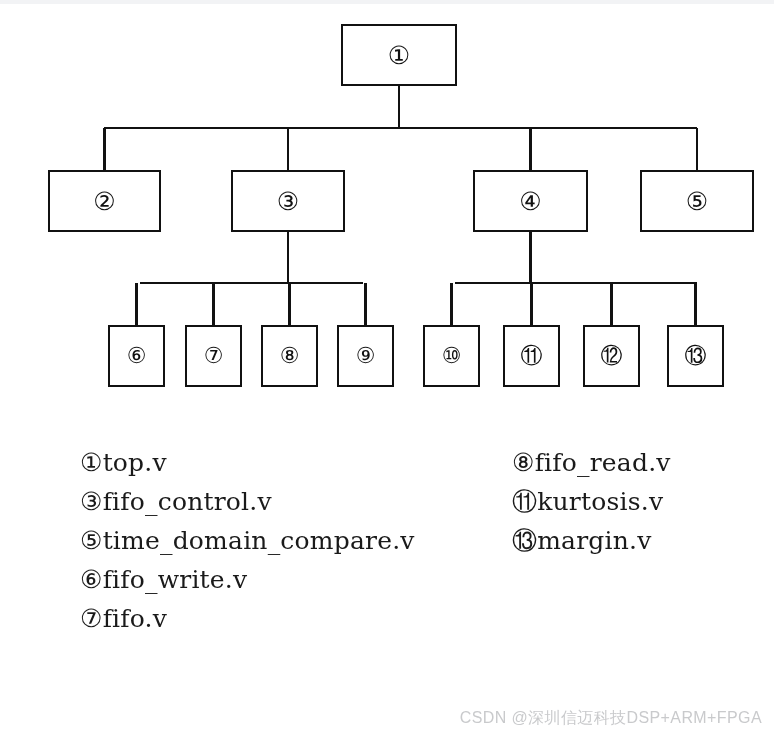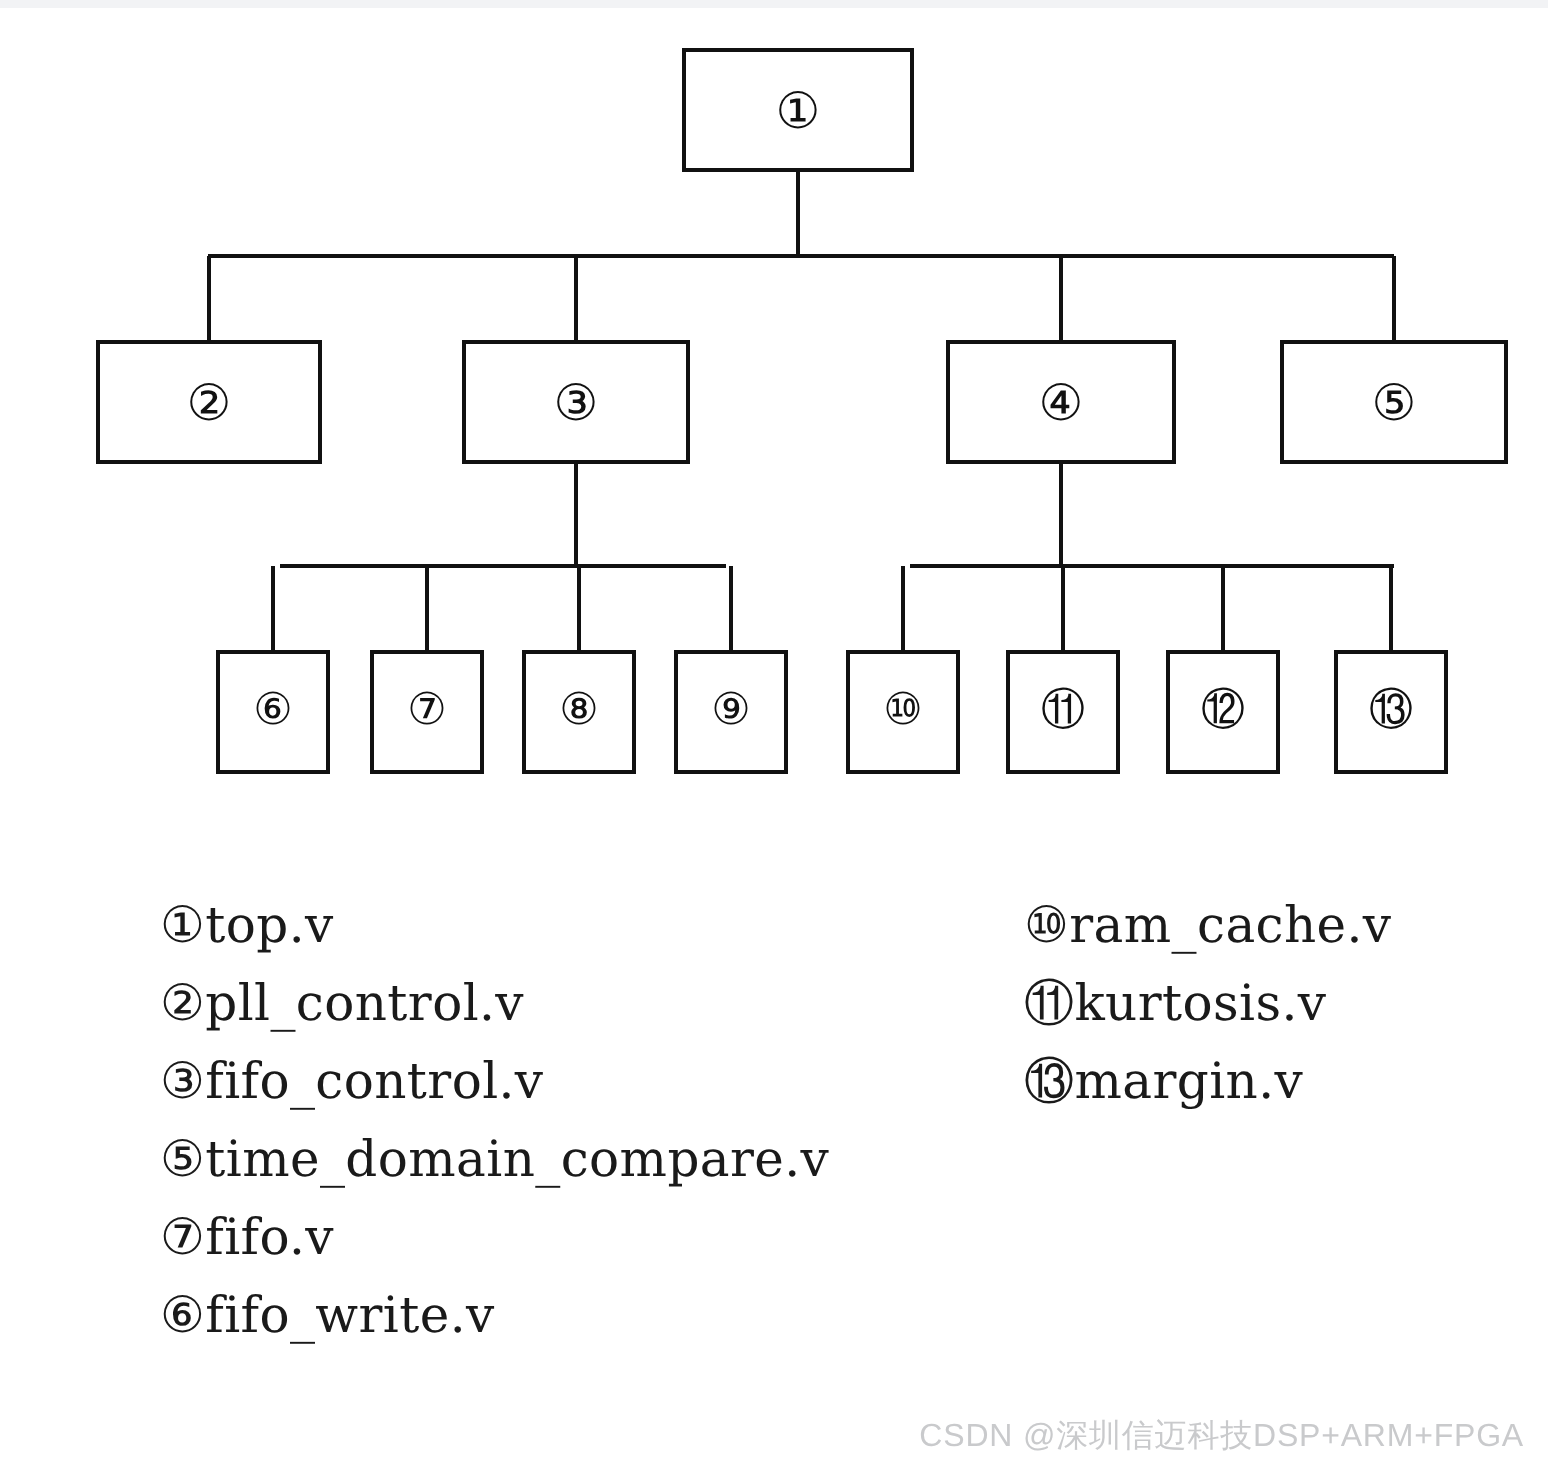"⑧fifo_read.v" div.legend-item { html: none -> <div><span>⑧</span><span>fifo_read.v</span></div> }
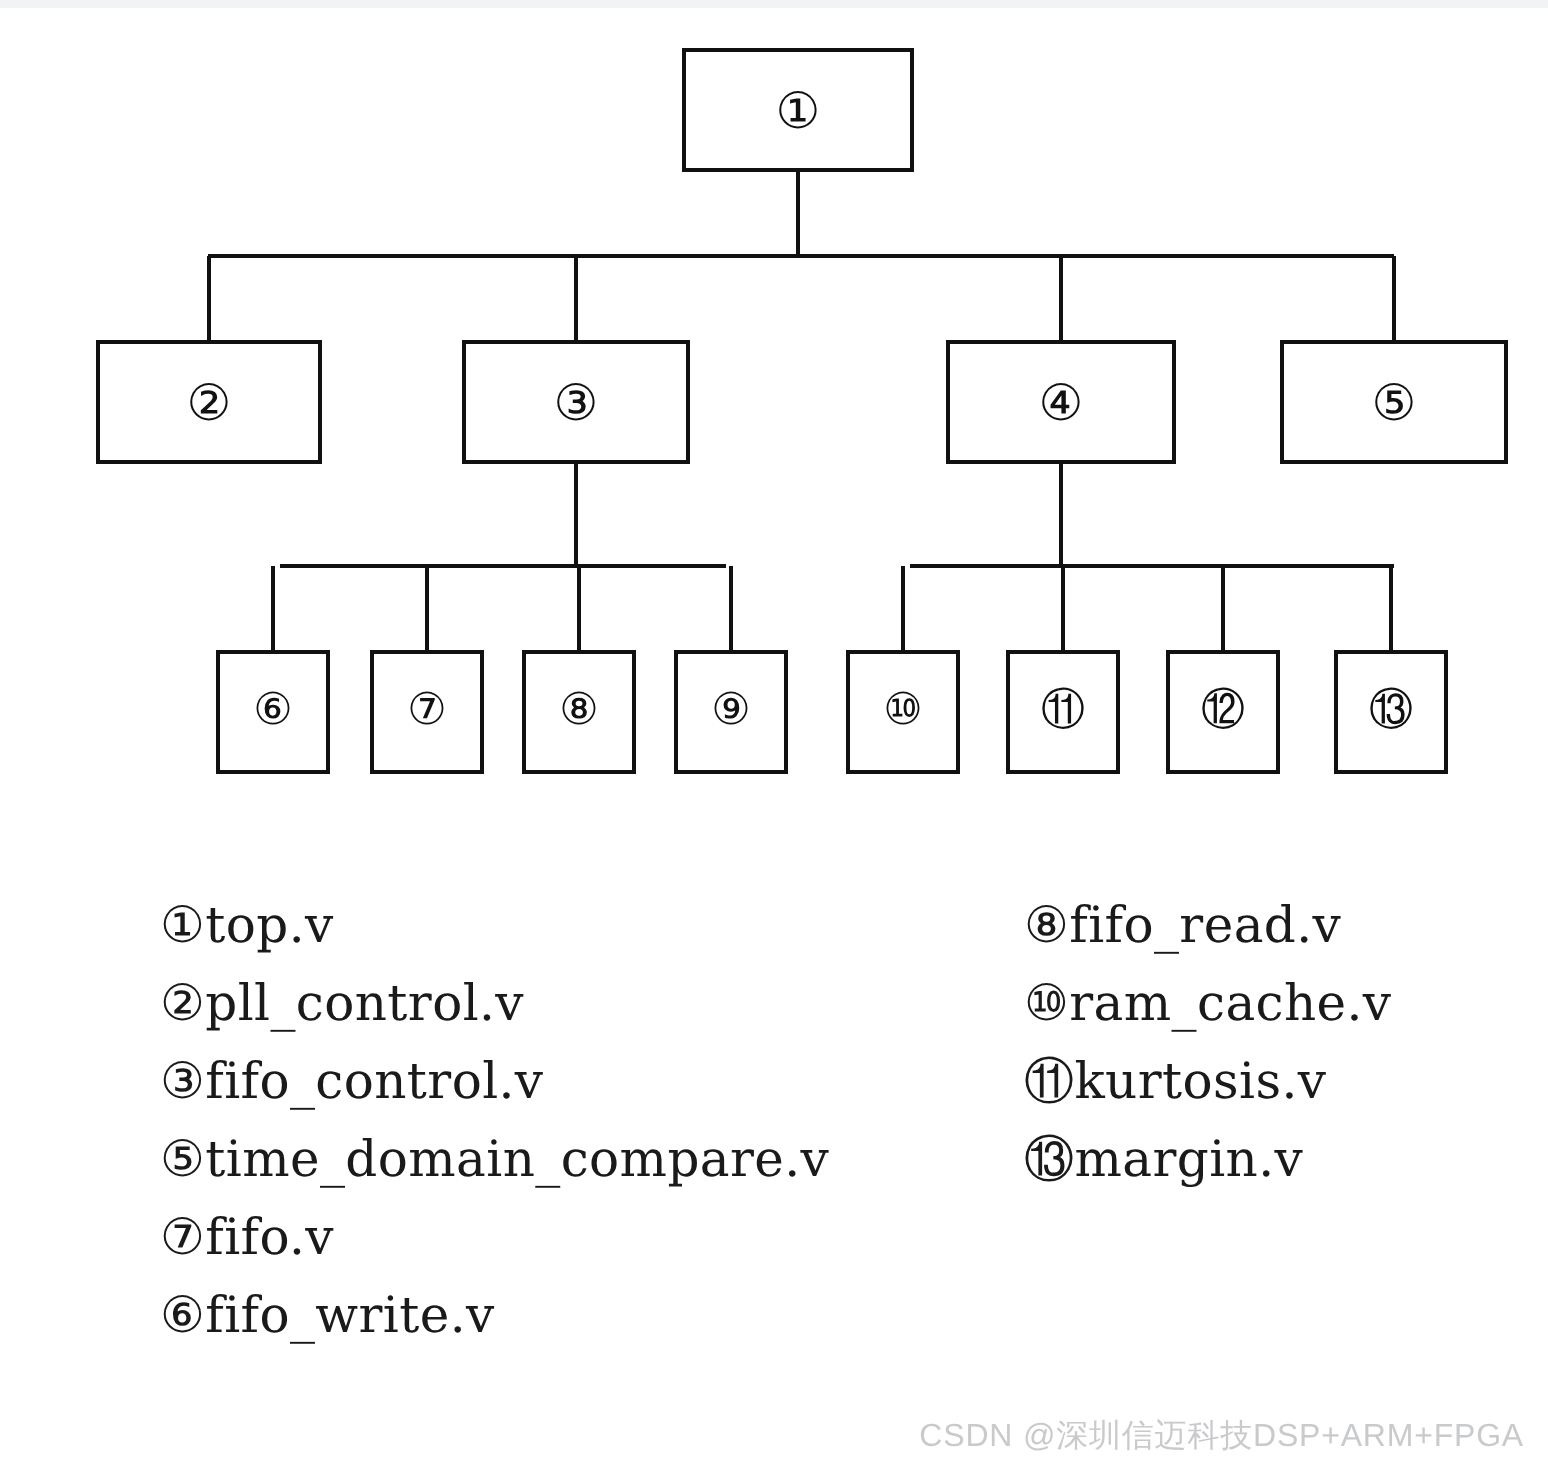"②pll_control.v" div.legend-item { html: <div><span>②</span><span>pll_control.v</span></div> -> none }
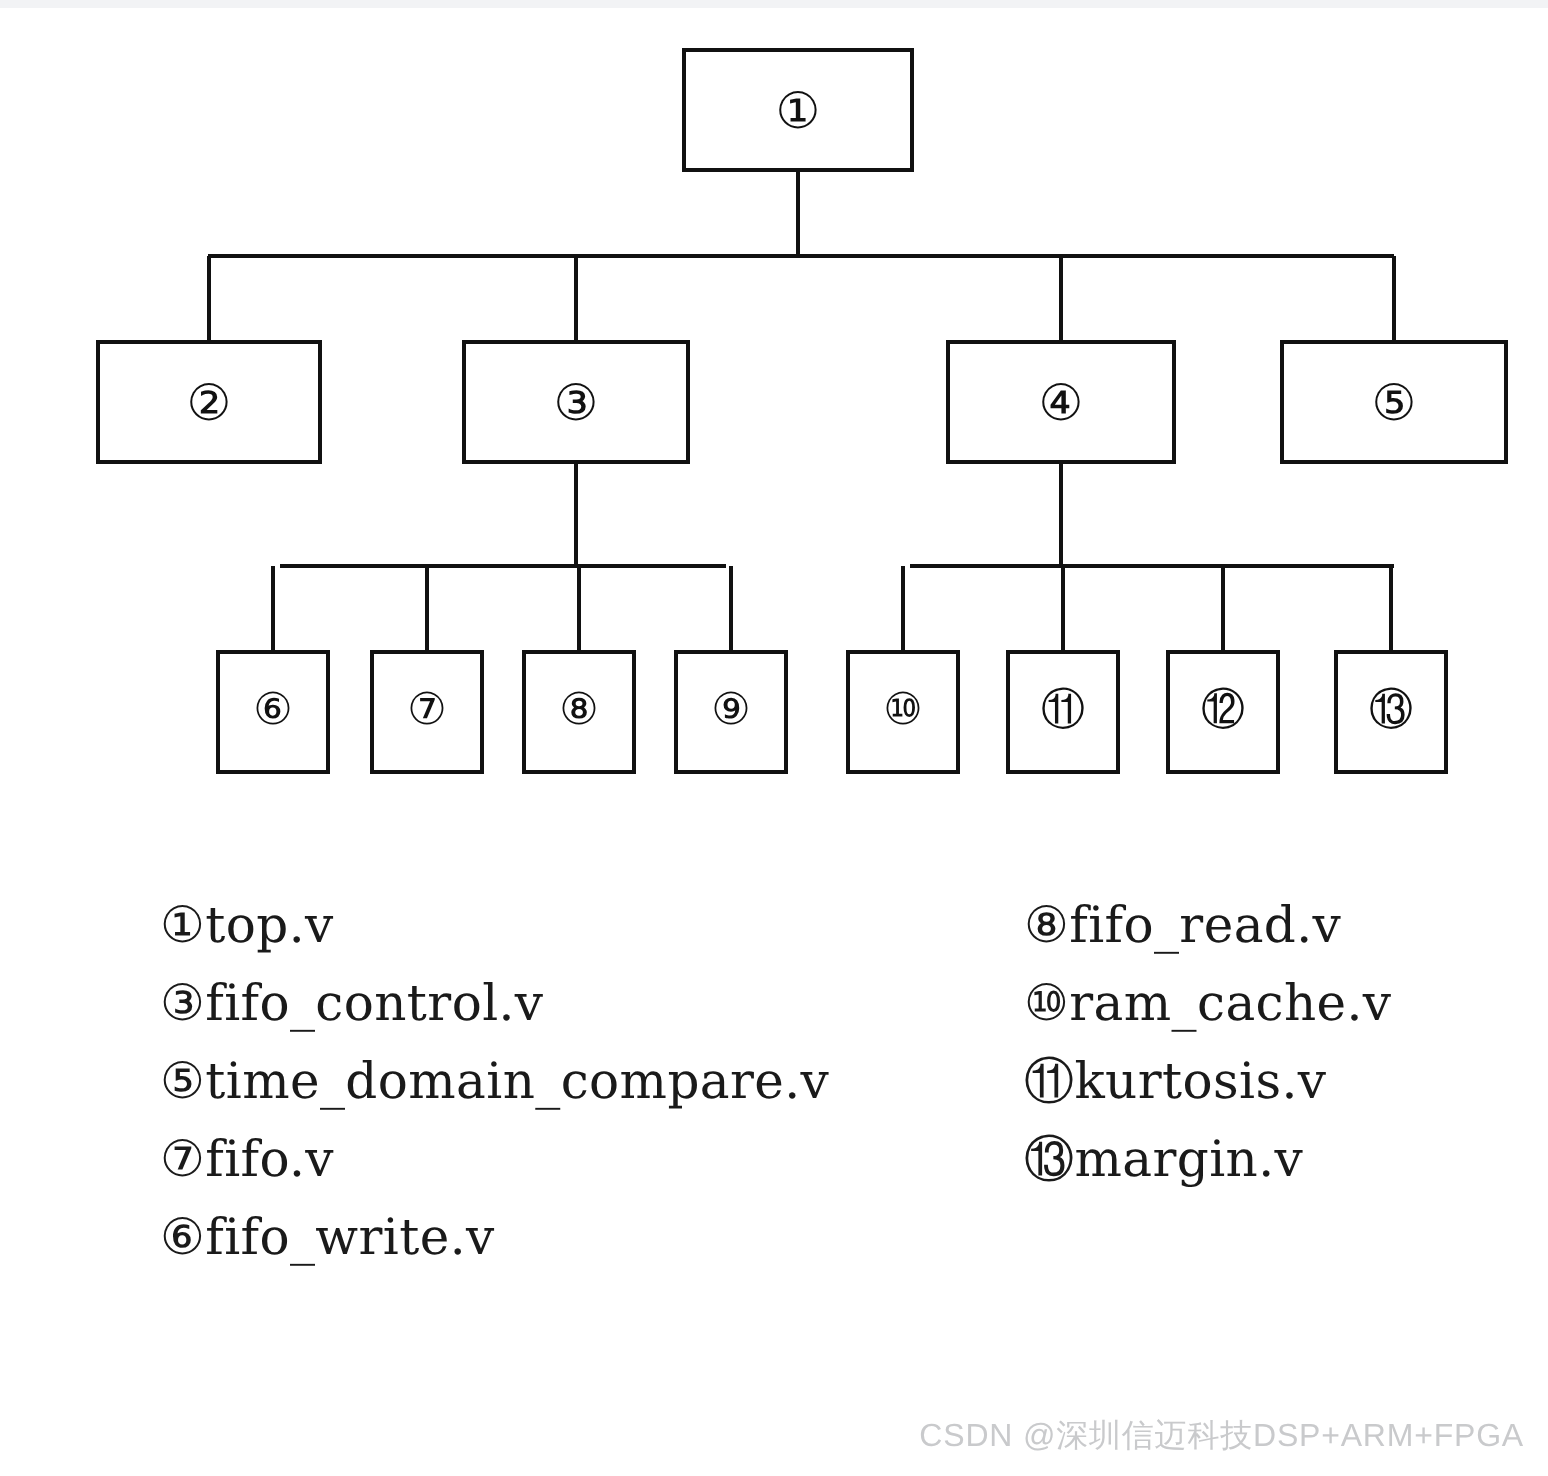"⑩ram_cache.v" div.legend-item { html: <div><span>⑩</span><span>ram_cache.v</span></div> -> none }
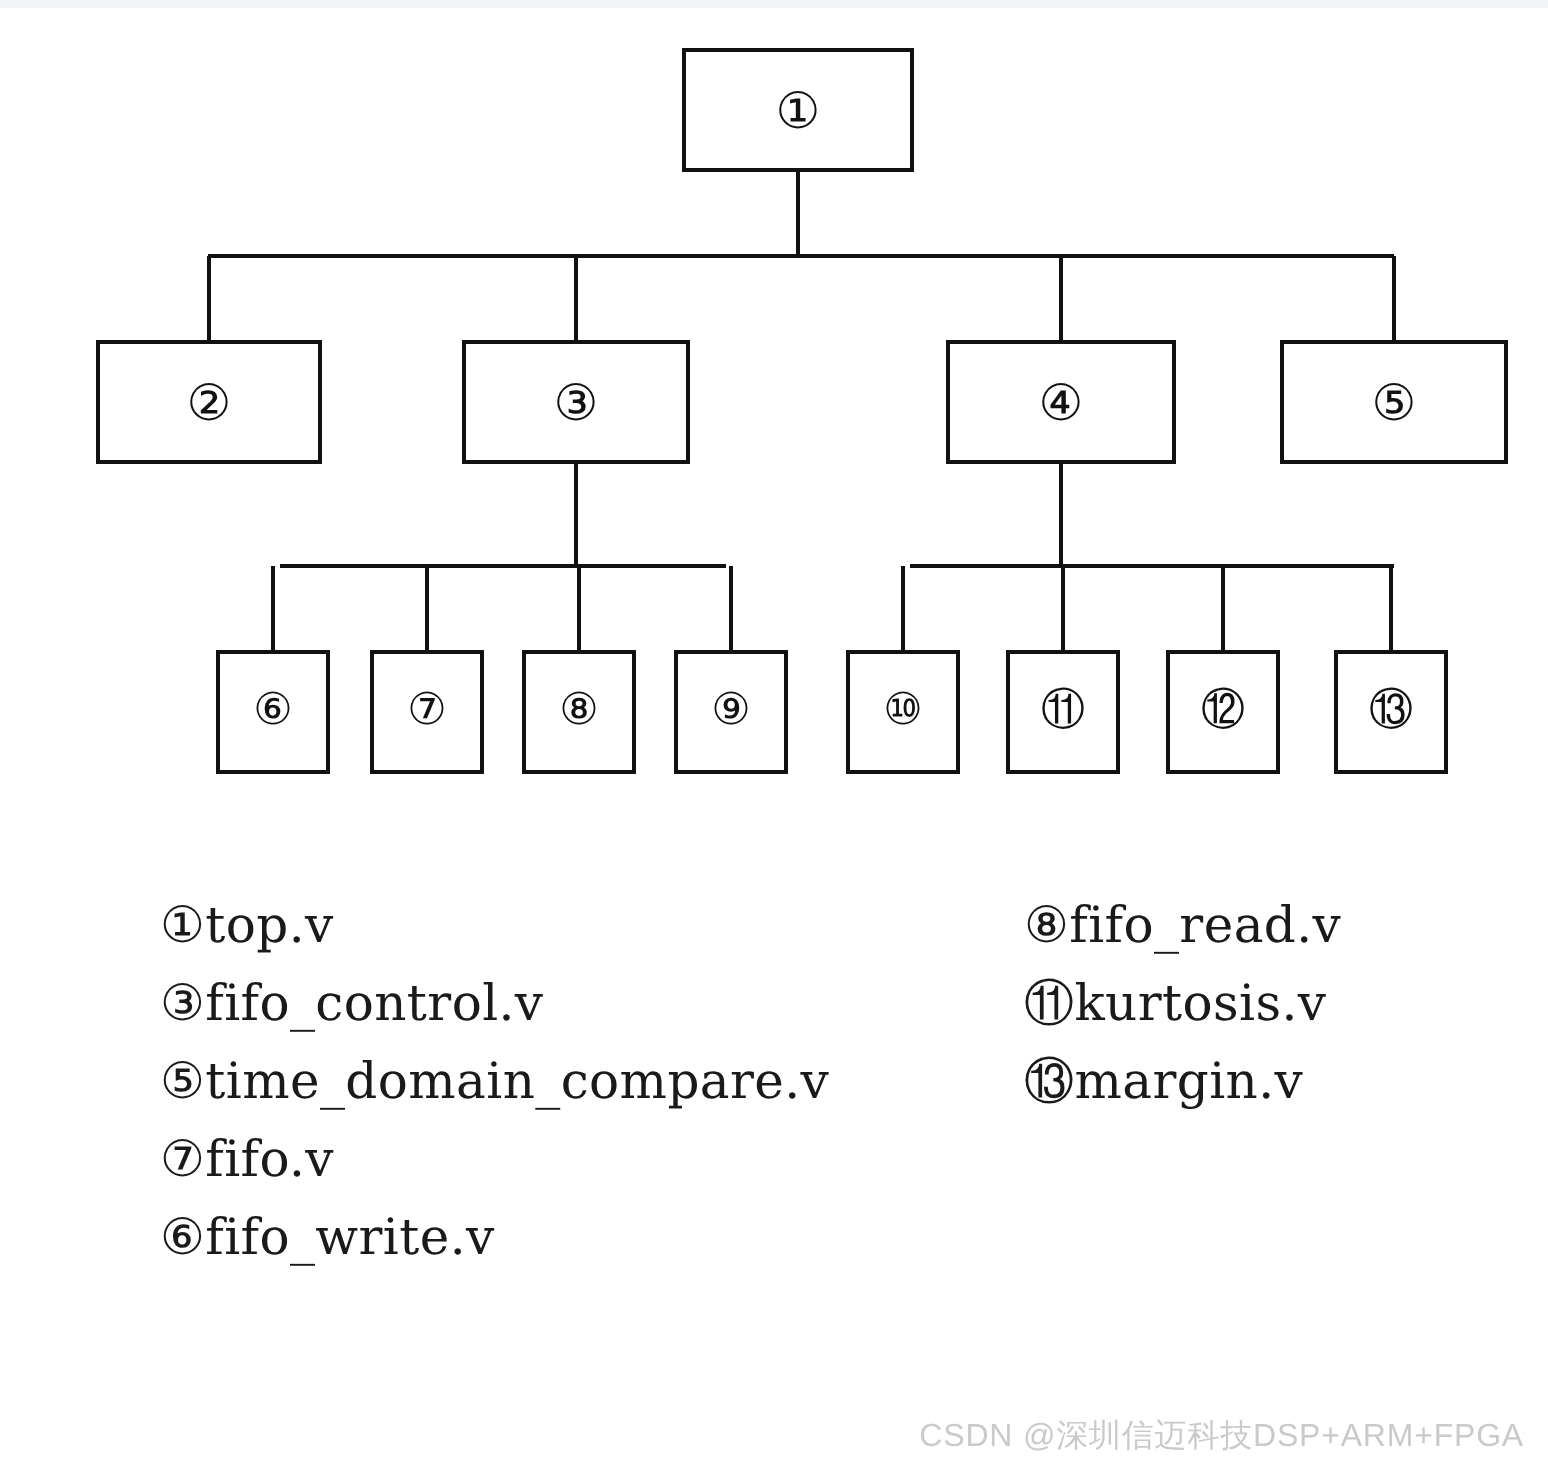"⑦fifo.v" div.legend-item { order: before "⑥fifo_write.v" -> after "⑥fifo_write.v" }
